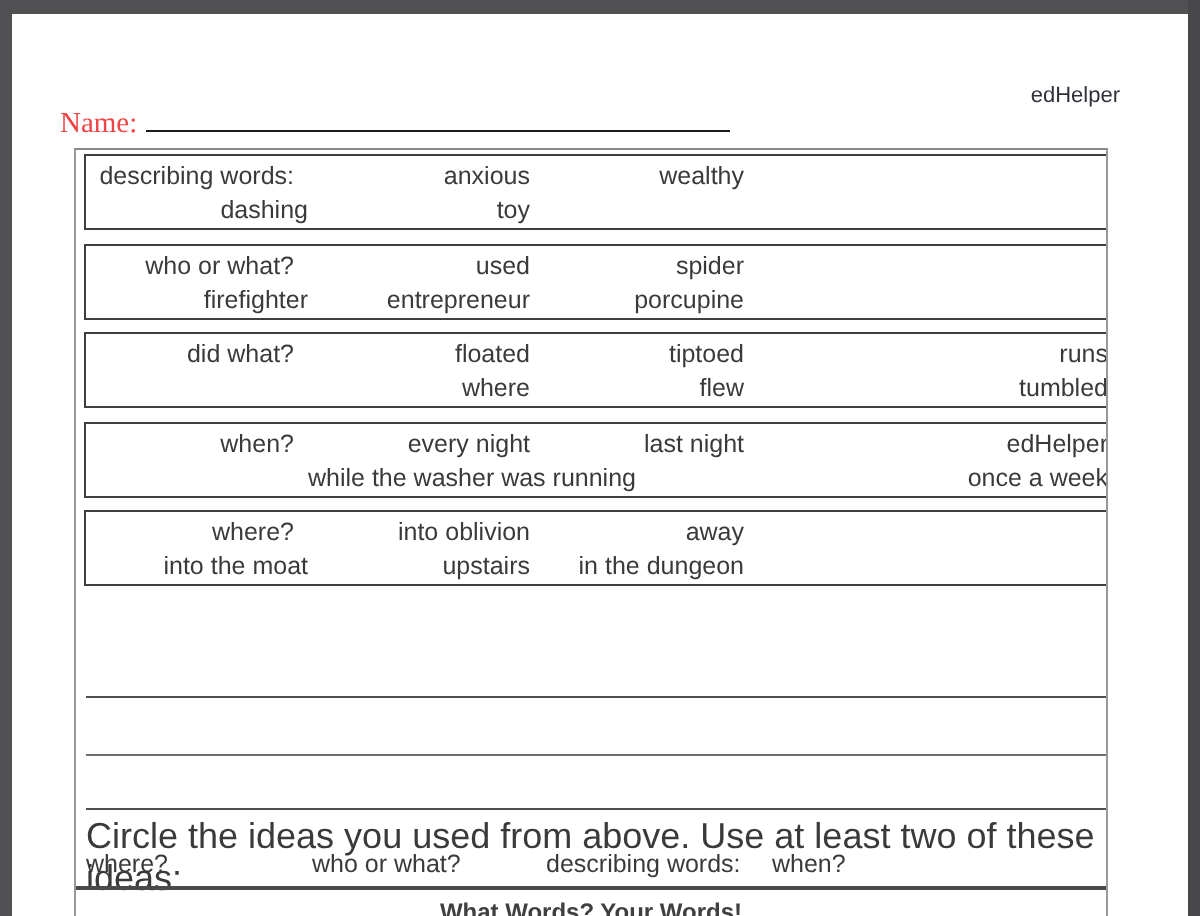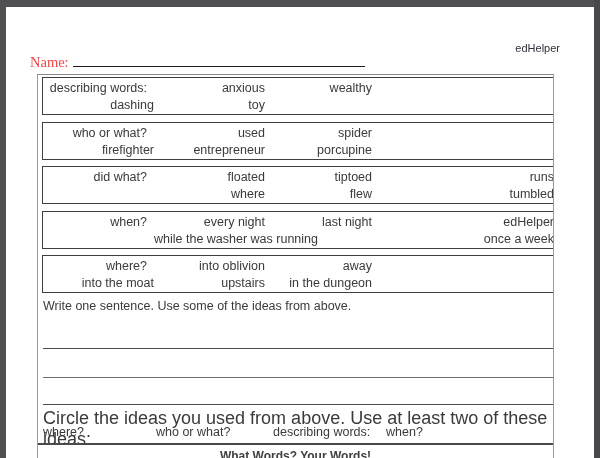"Write one sentence. Use some" div.write-instr { html: <div>Write one sentence. Use some of the ideas from above.</div> -> none }
